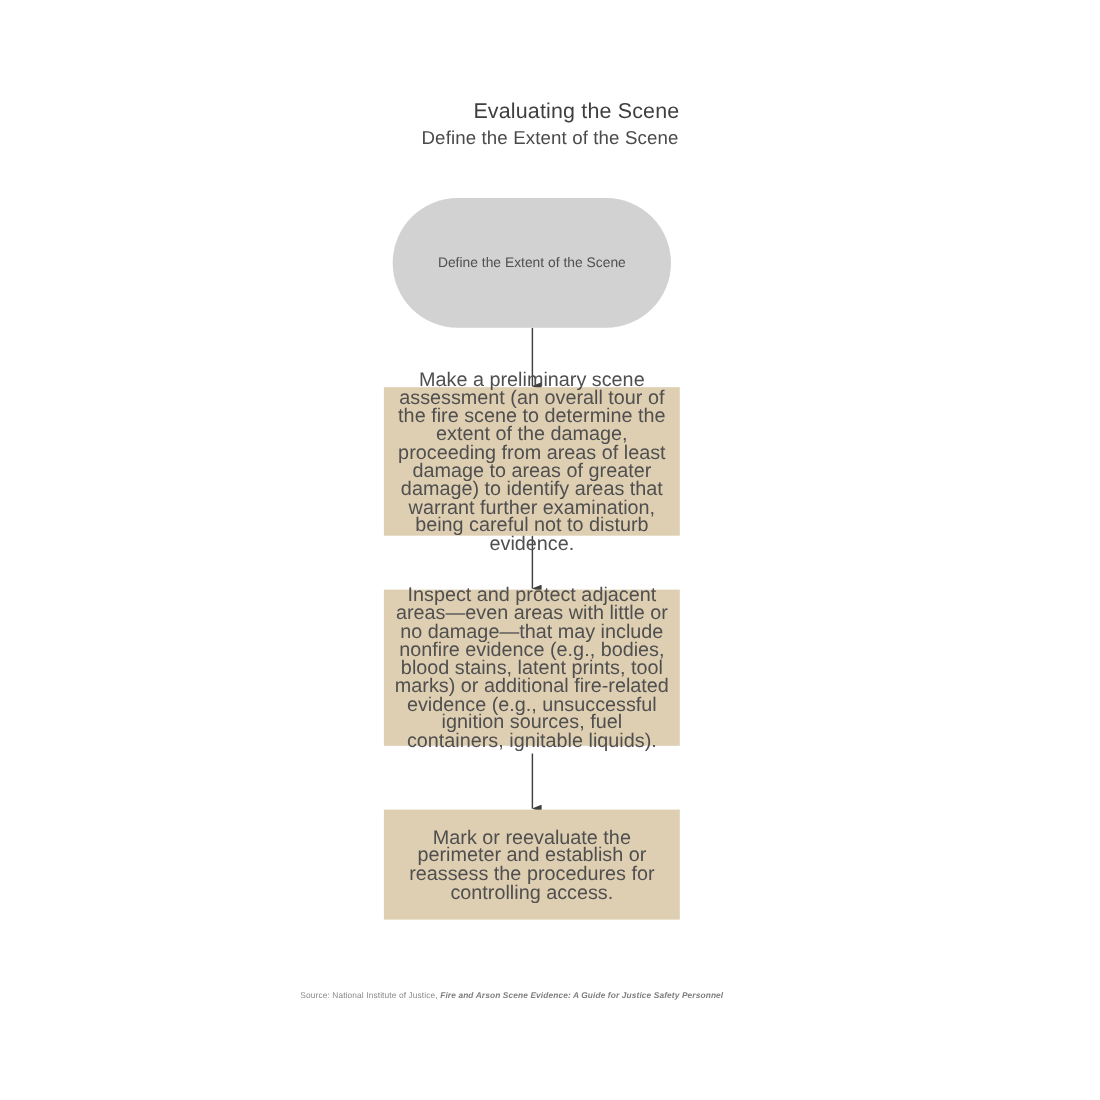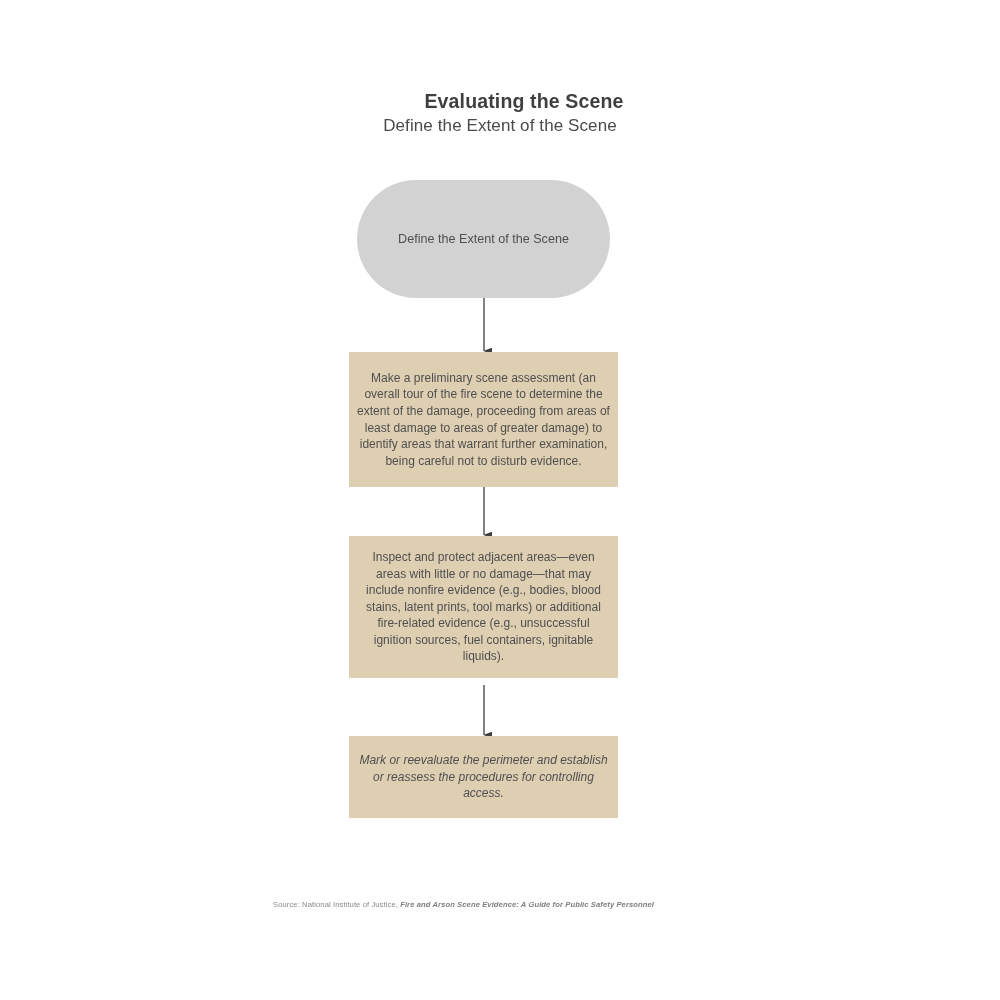"Evaluating the Scene" .main-title { font-weight: bold -> normal }
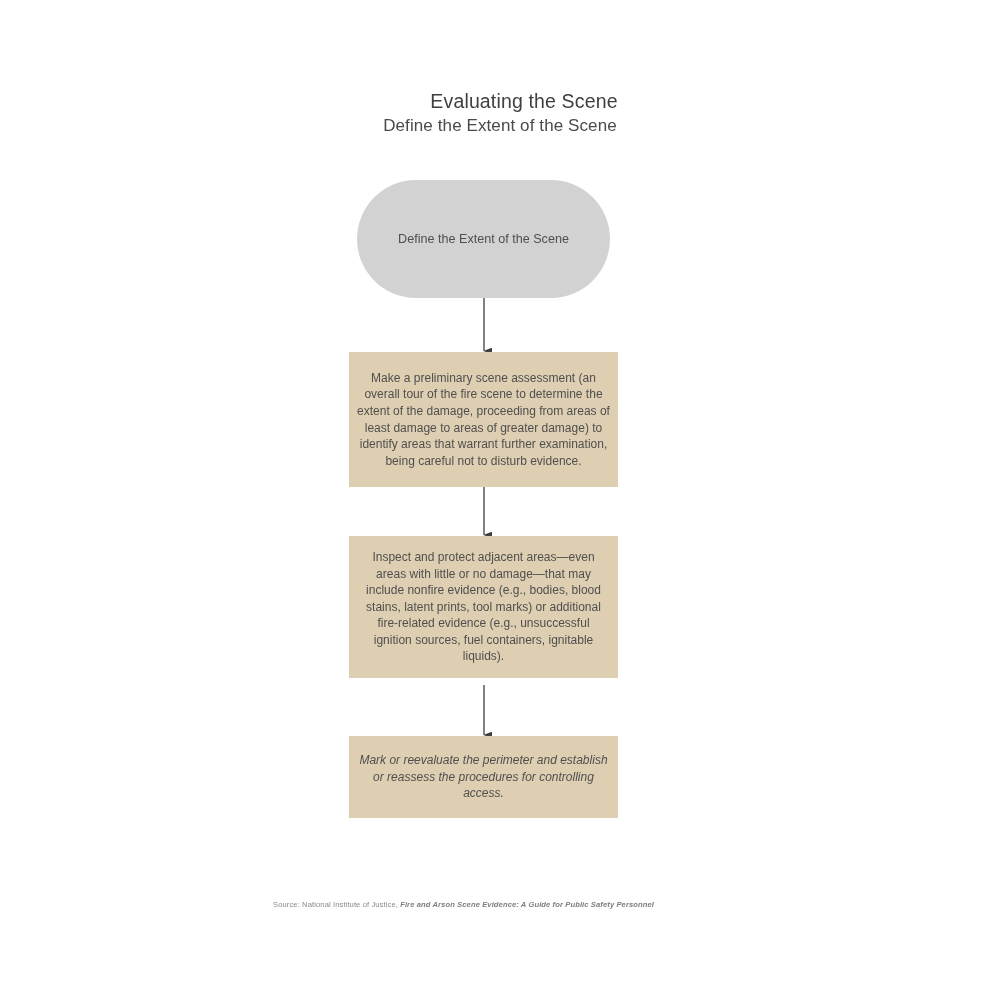"Make a preliminary scene assessment" .node-text { font-size: 12px -> 18px }
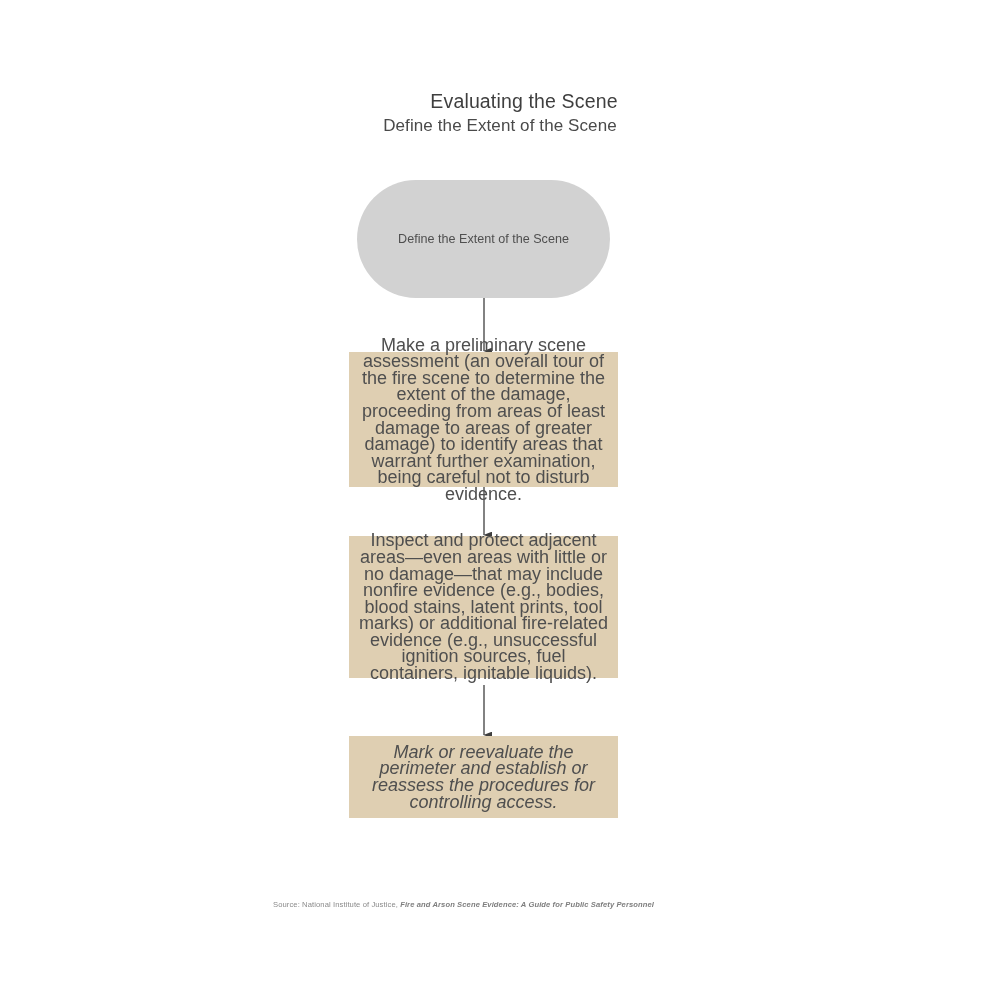"Mark or reevaluate the perimeter" .process-3 { font-style: italic -> none; height: 82px -> 100px }
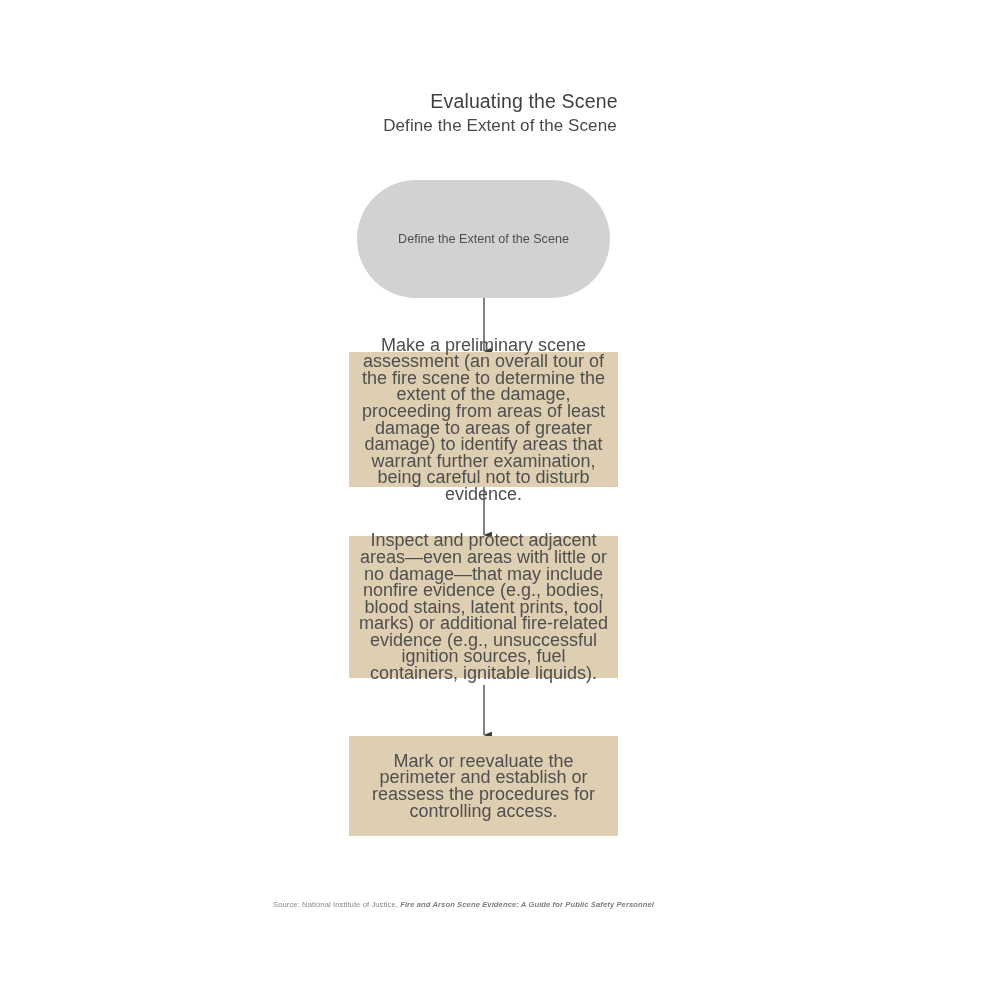"Fire and Arson Scene Evidence:" em { text: Public -> Justice }
